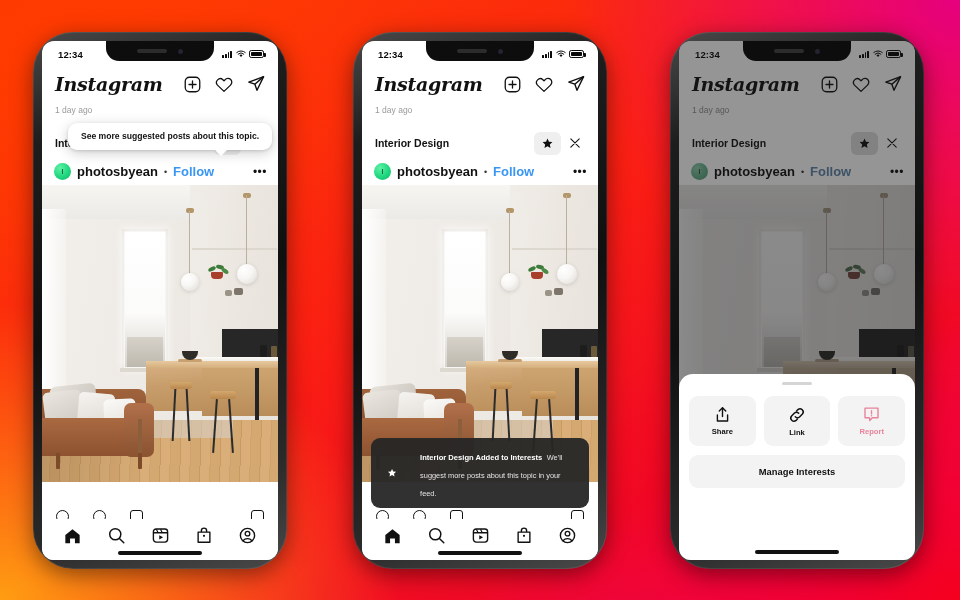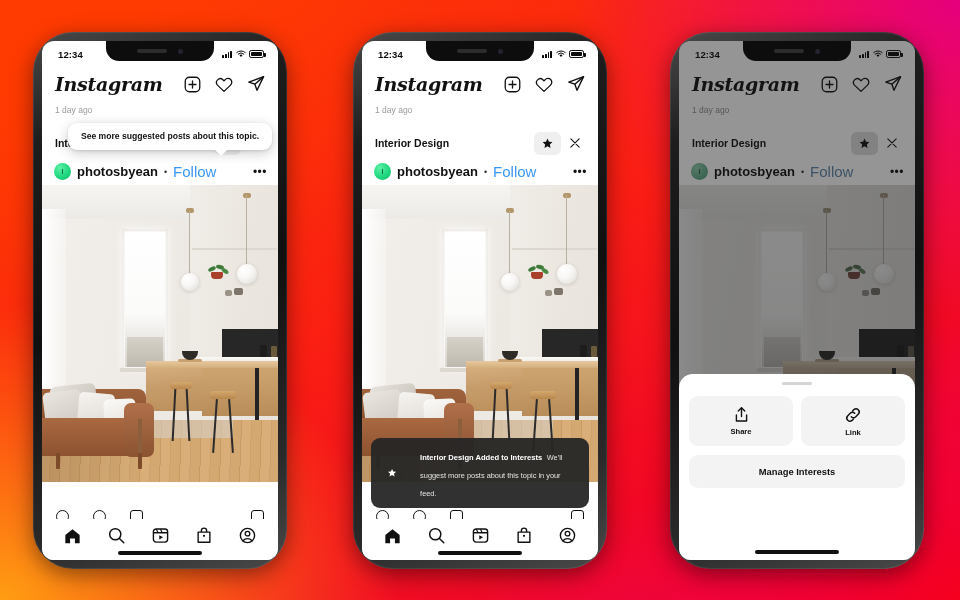"Follow" .follow { font-size: 15px -> 13px; font-weight: normal -> bold }
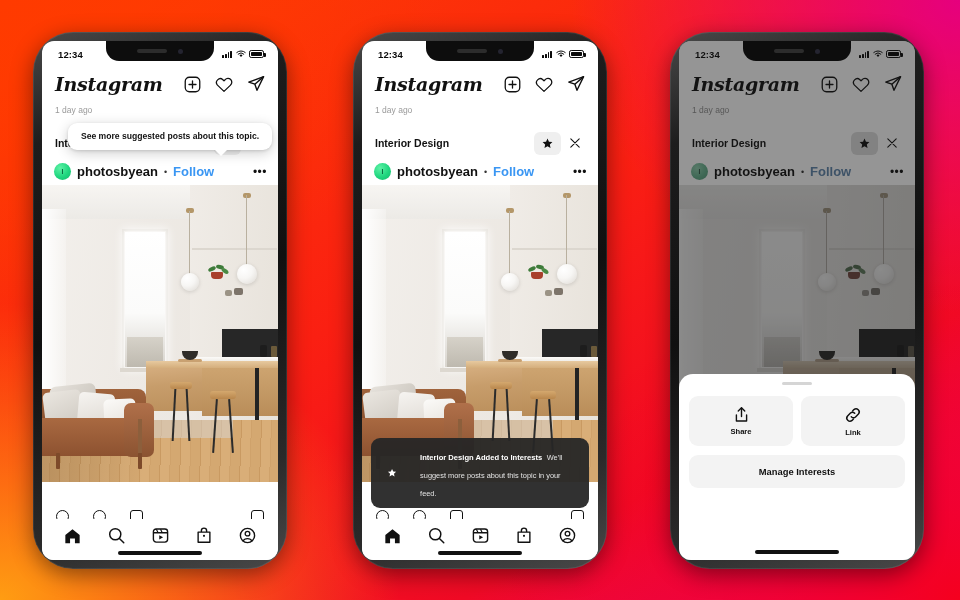"Report" div.quick { html: none -> <div> <svg> <path></path> <path></path> <circle></circle> </svg> <span>Report</span> </div> }
